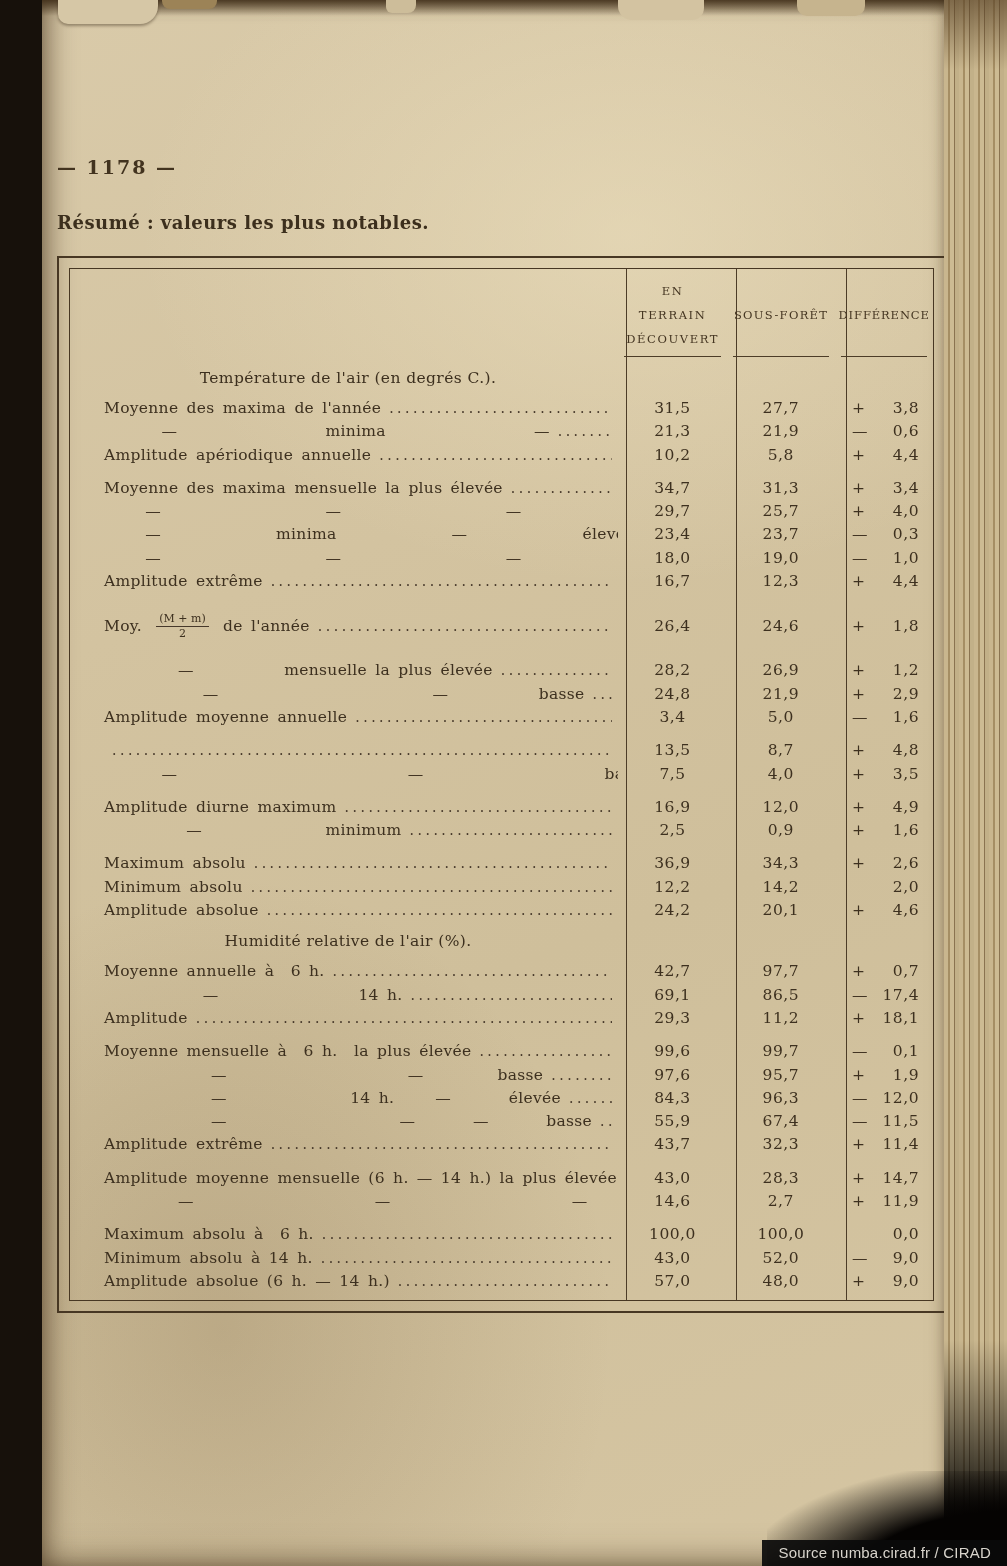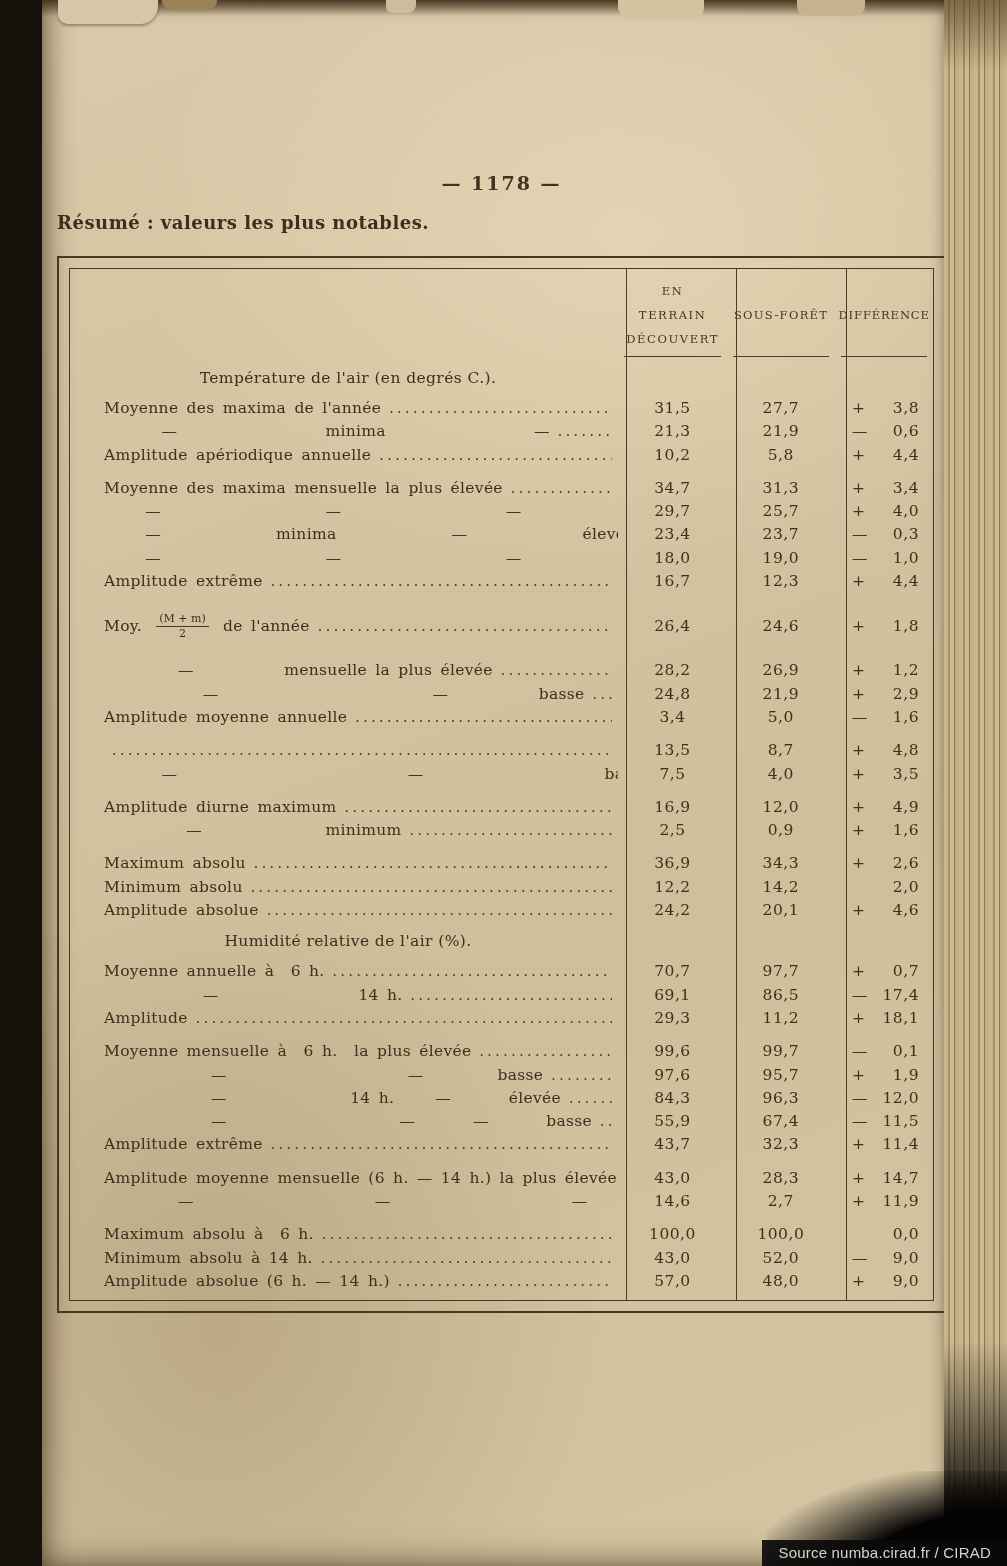"— 1178 —" .page-number { text-align: center -> none; top: 172px -> 156px }
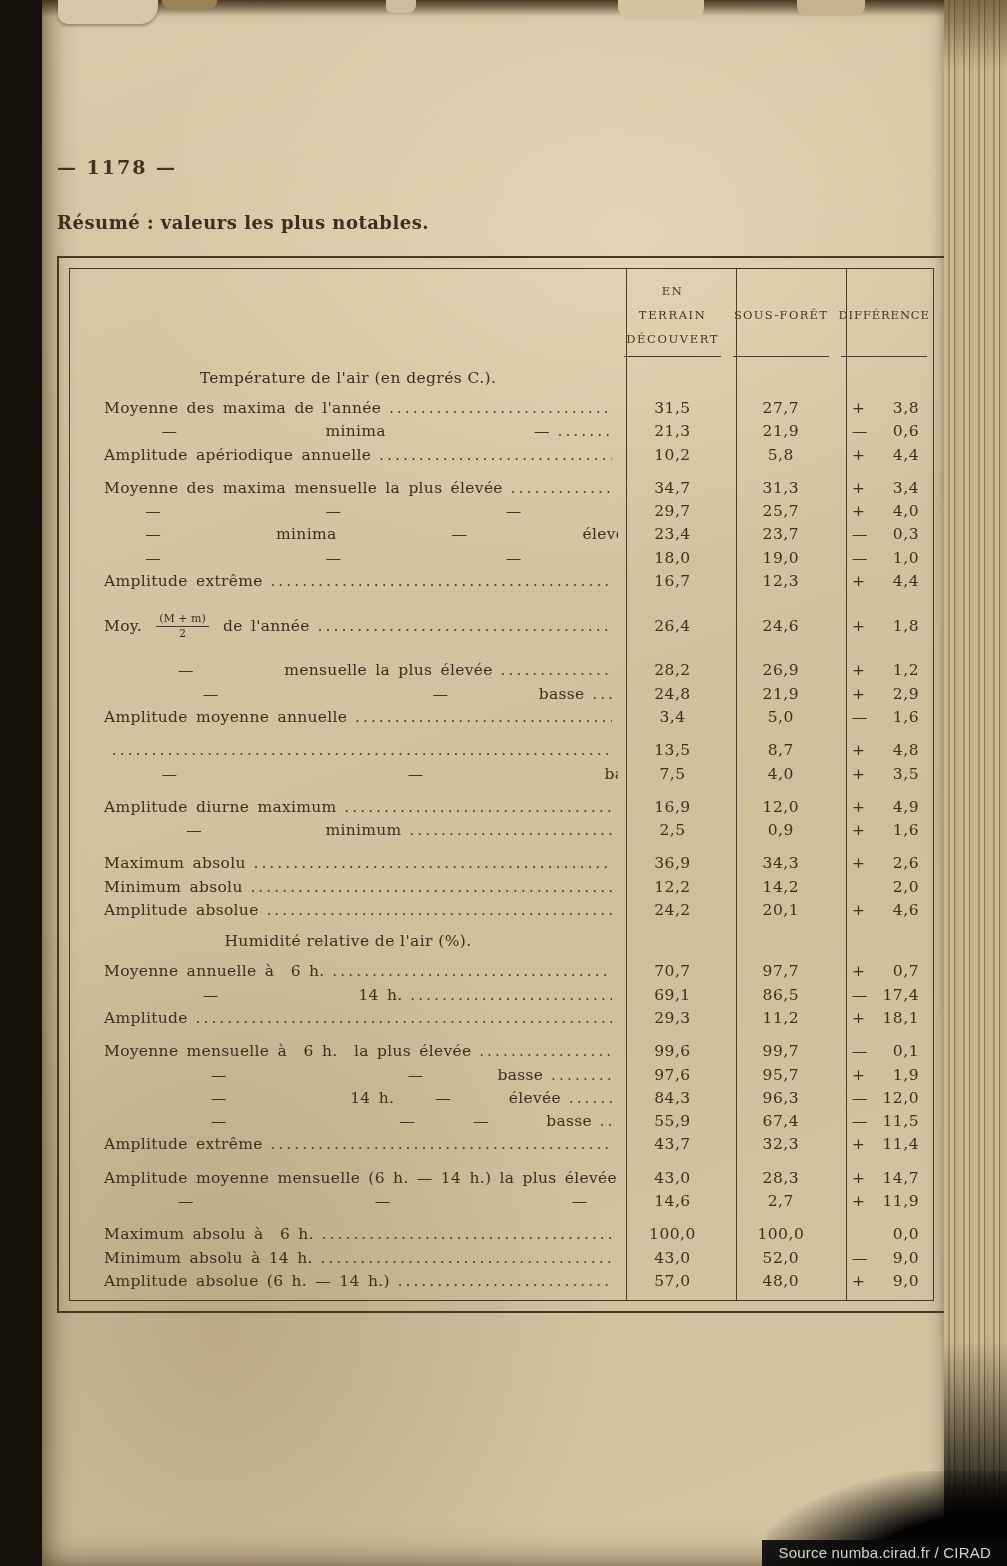"70,7" div.cell-val { text: 70,7 -> 42,7 }
